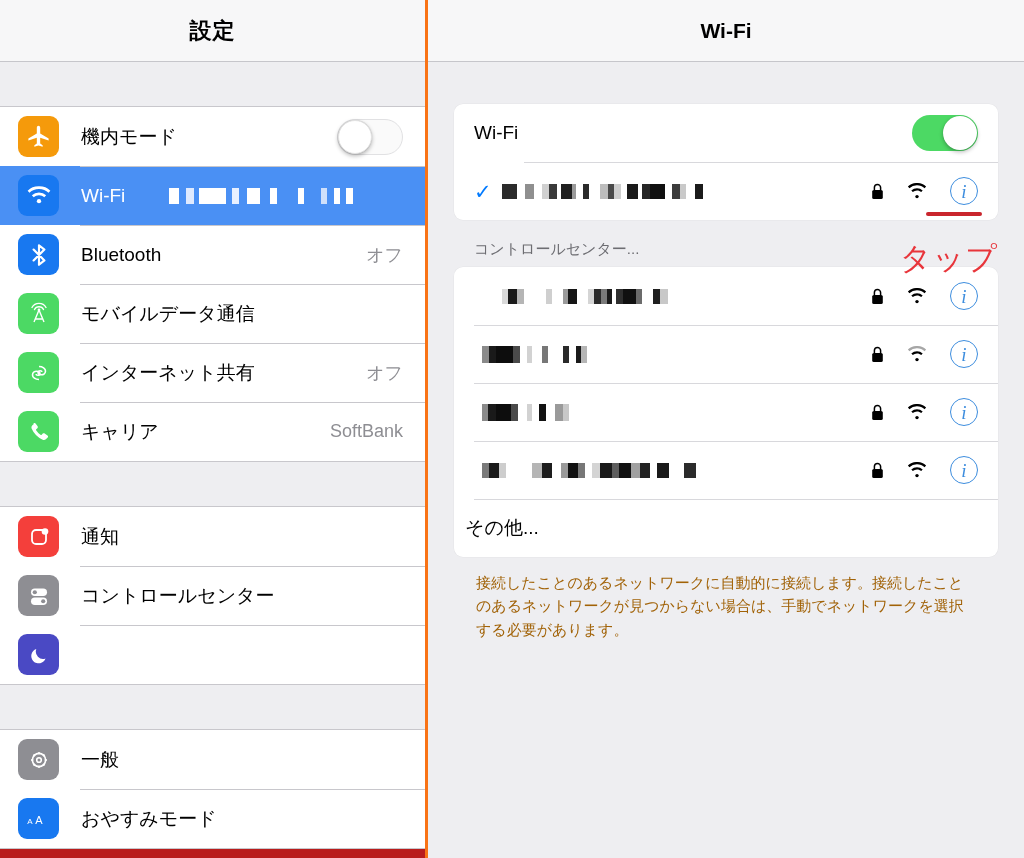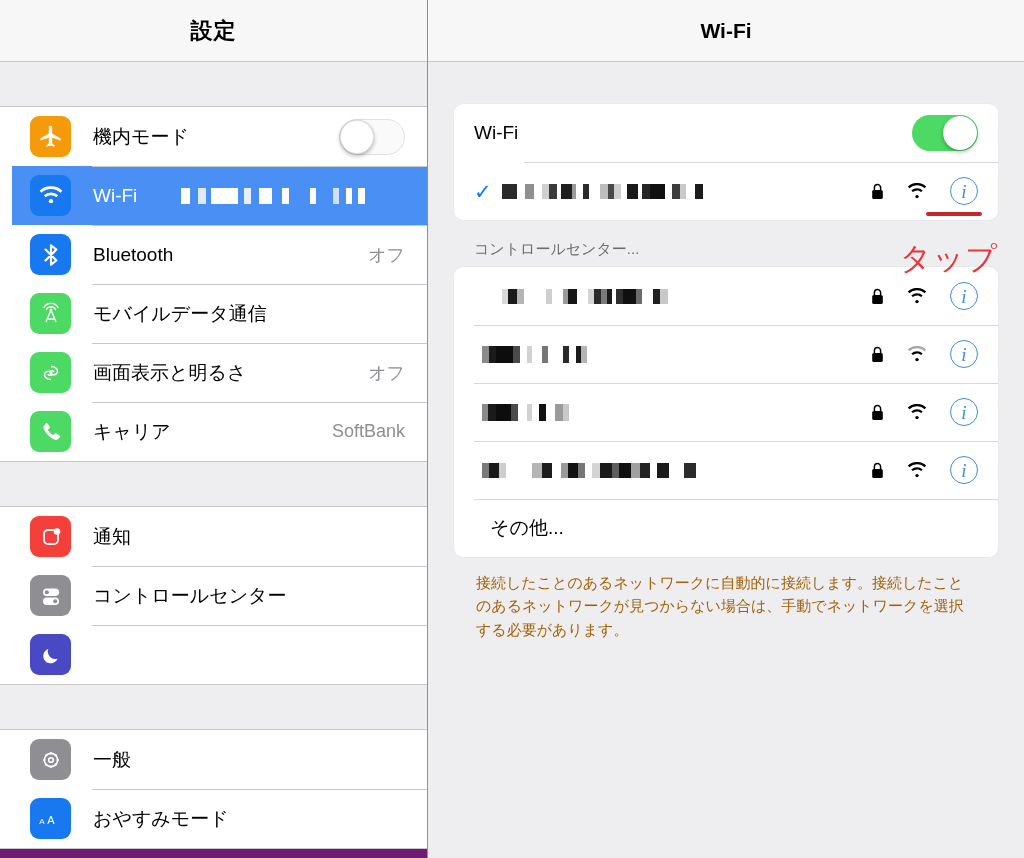"設定" .left-panel { background: #701a75 -> #b91c1c; border-right: 1px solid #f97316 -> 3px solid #f97316 }
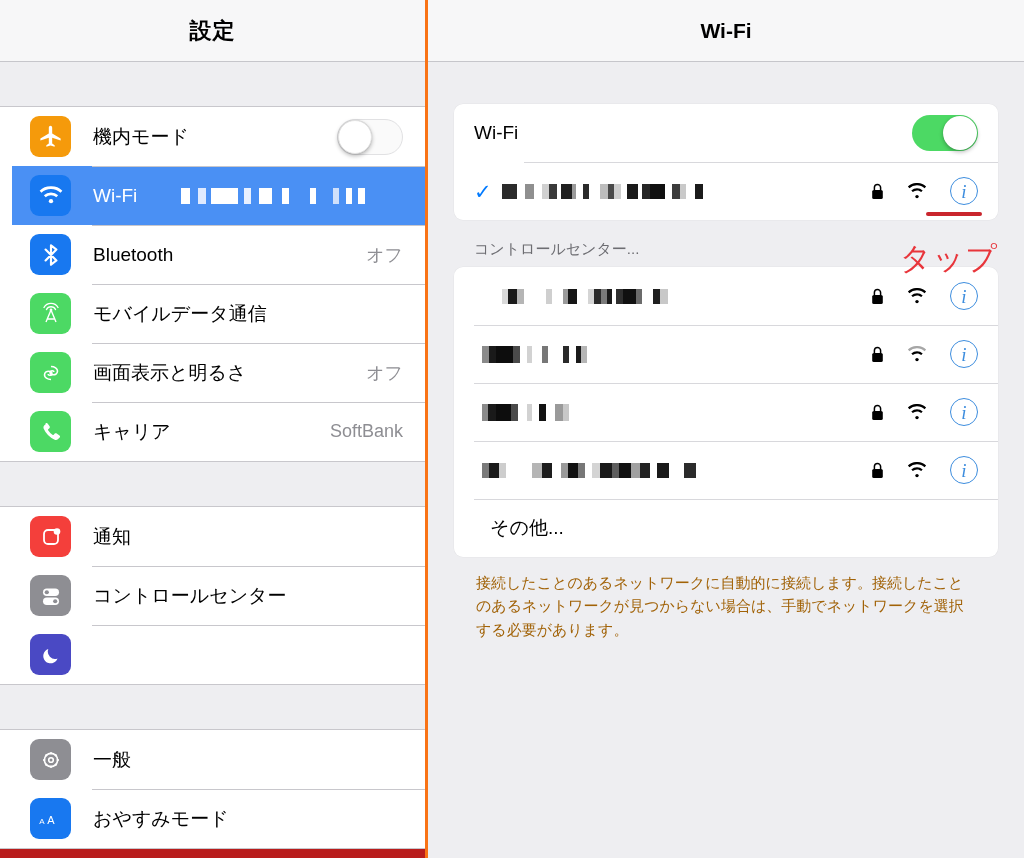"機内モード" .group { padding-left: 12px -> none }
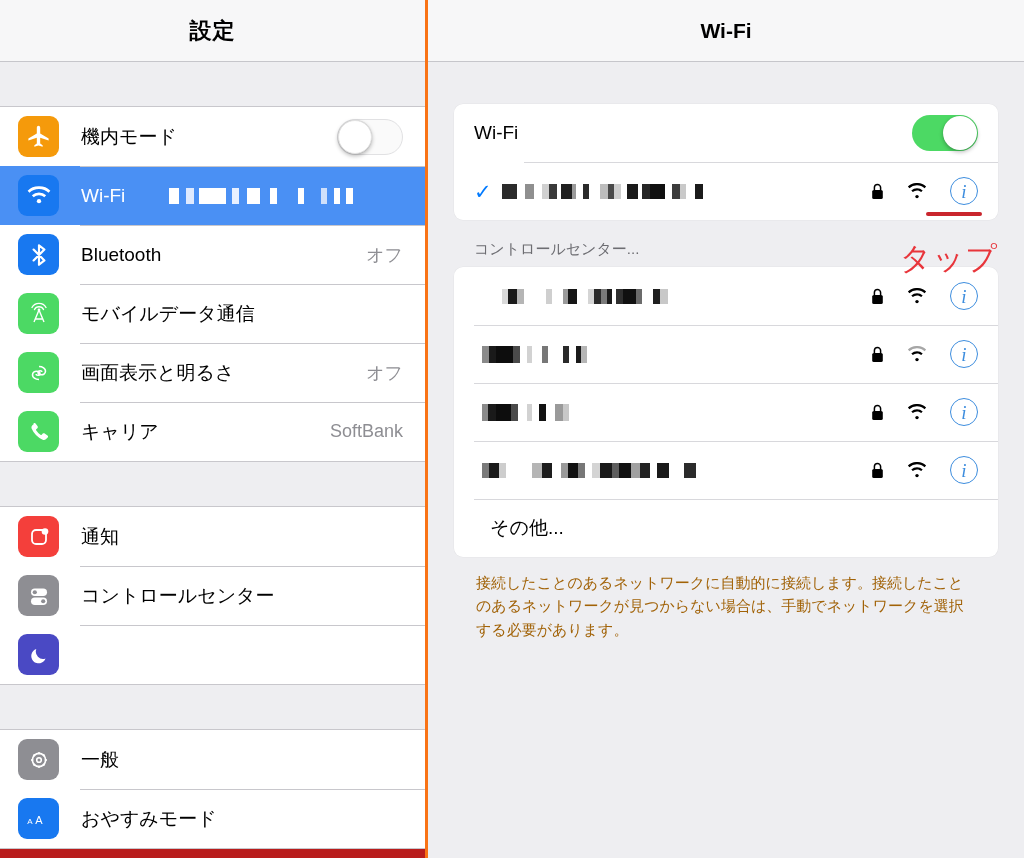"画面表示と明るさ" span.row-label { text: 画面表示と明るさ -> インターネット共有 }
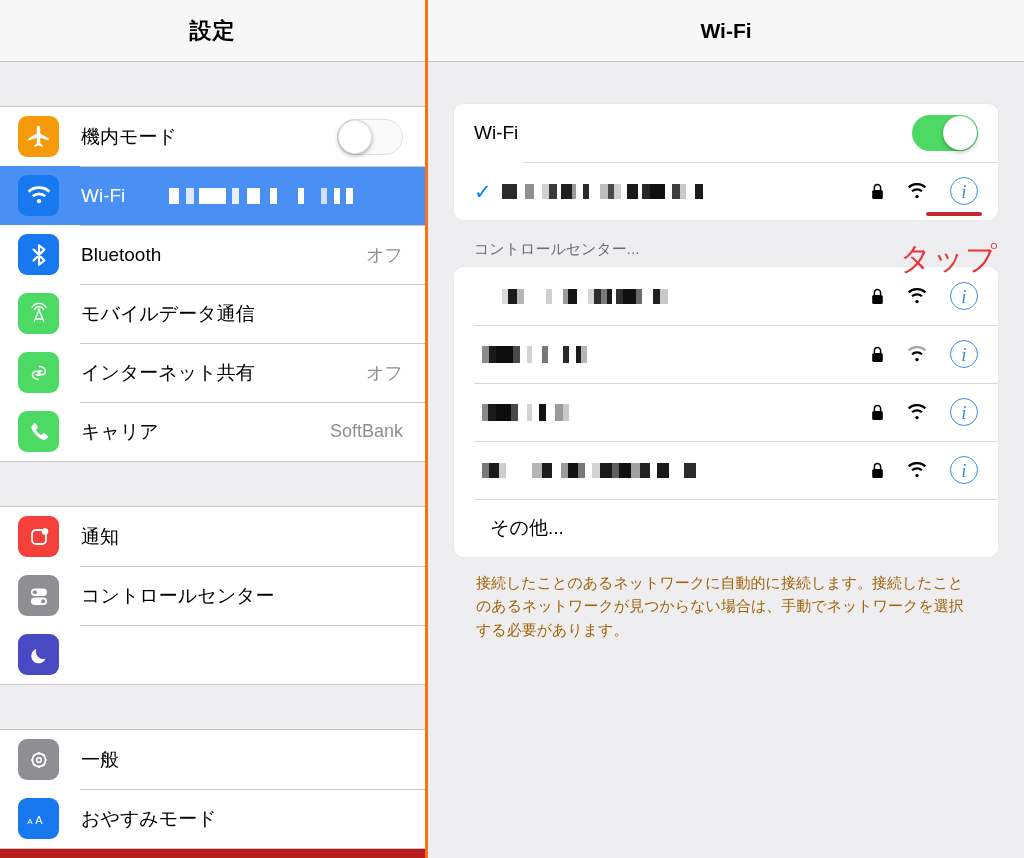"その他..." div.card-row { padding-left: 36px -> 11px }
